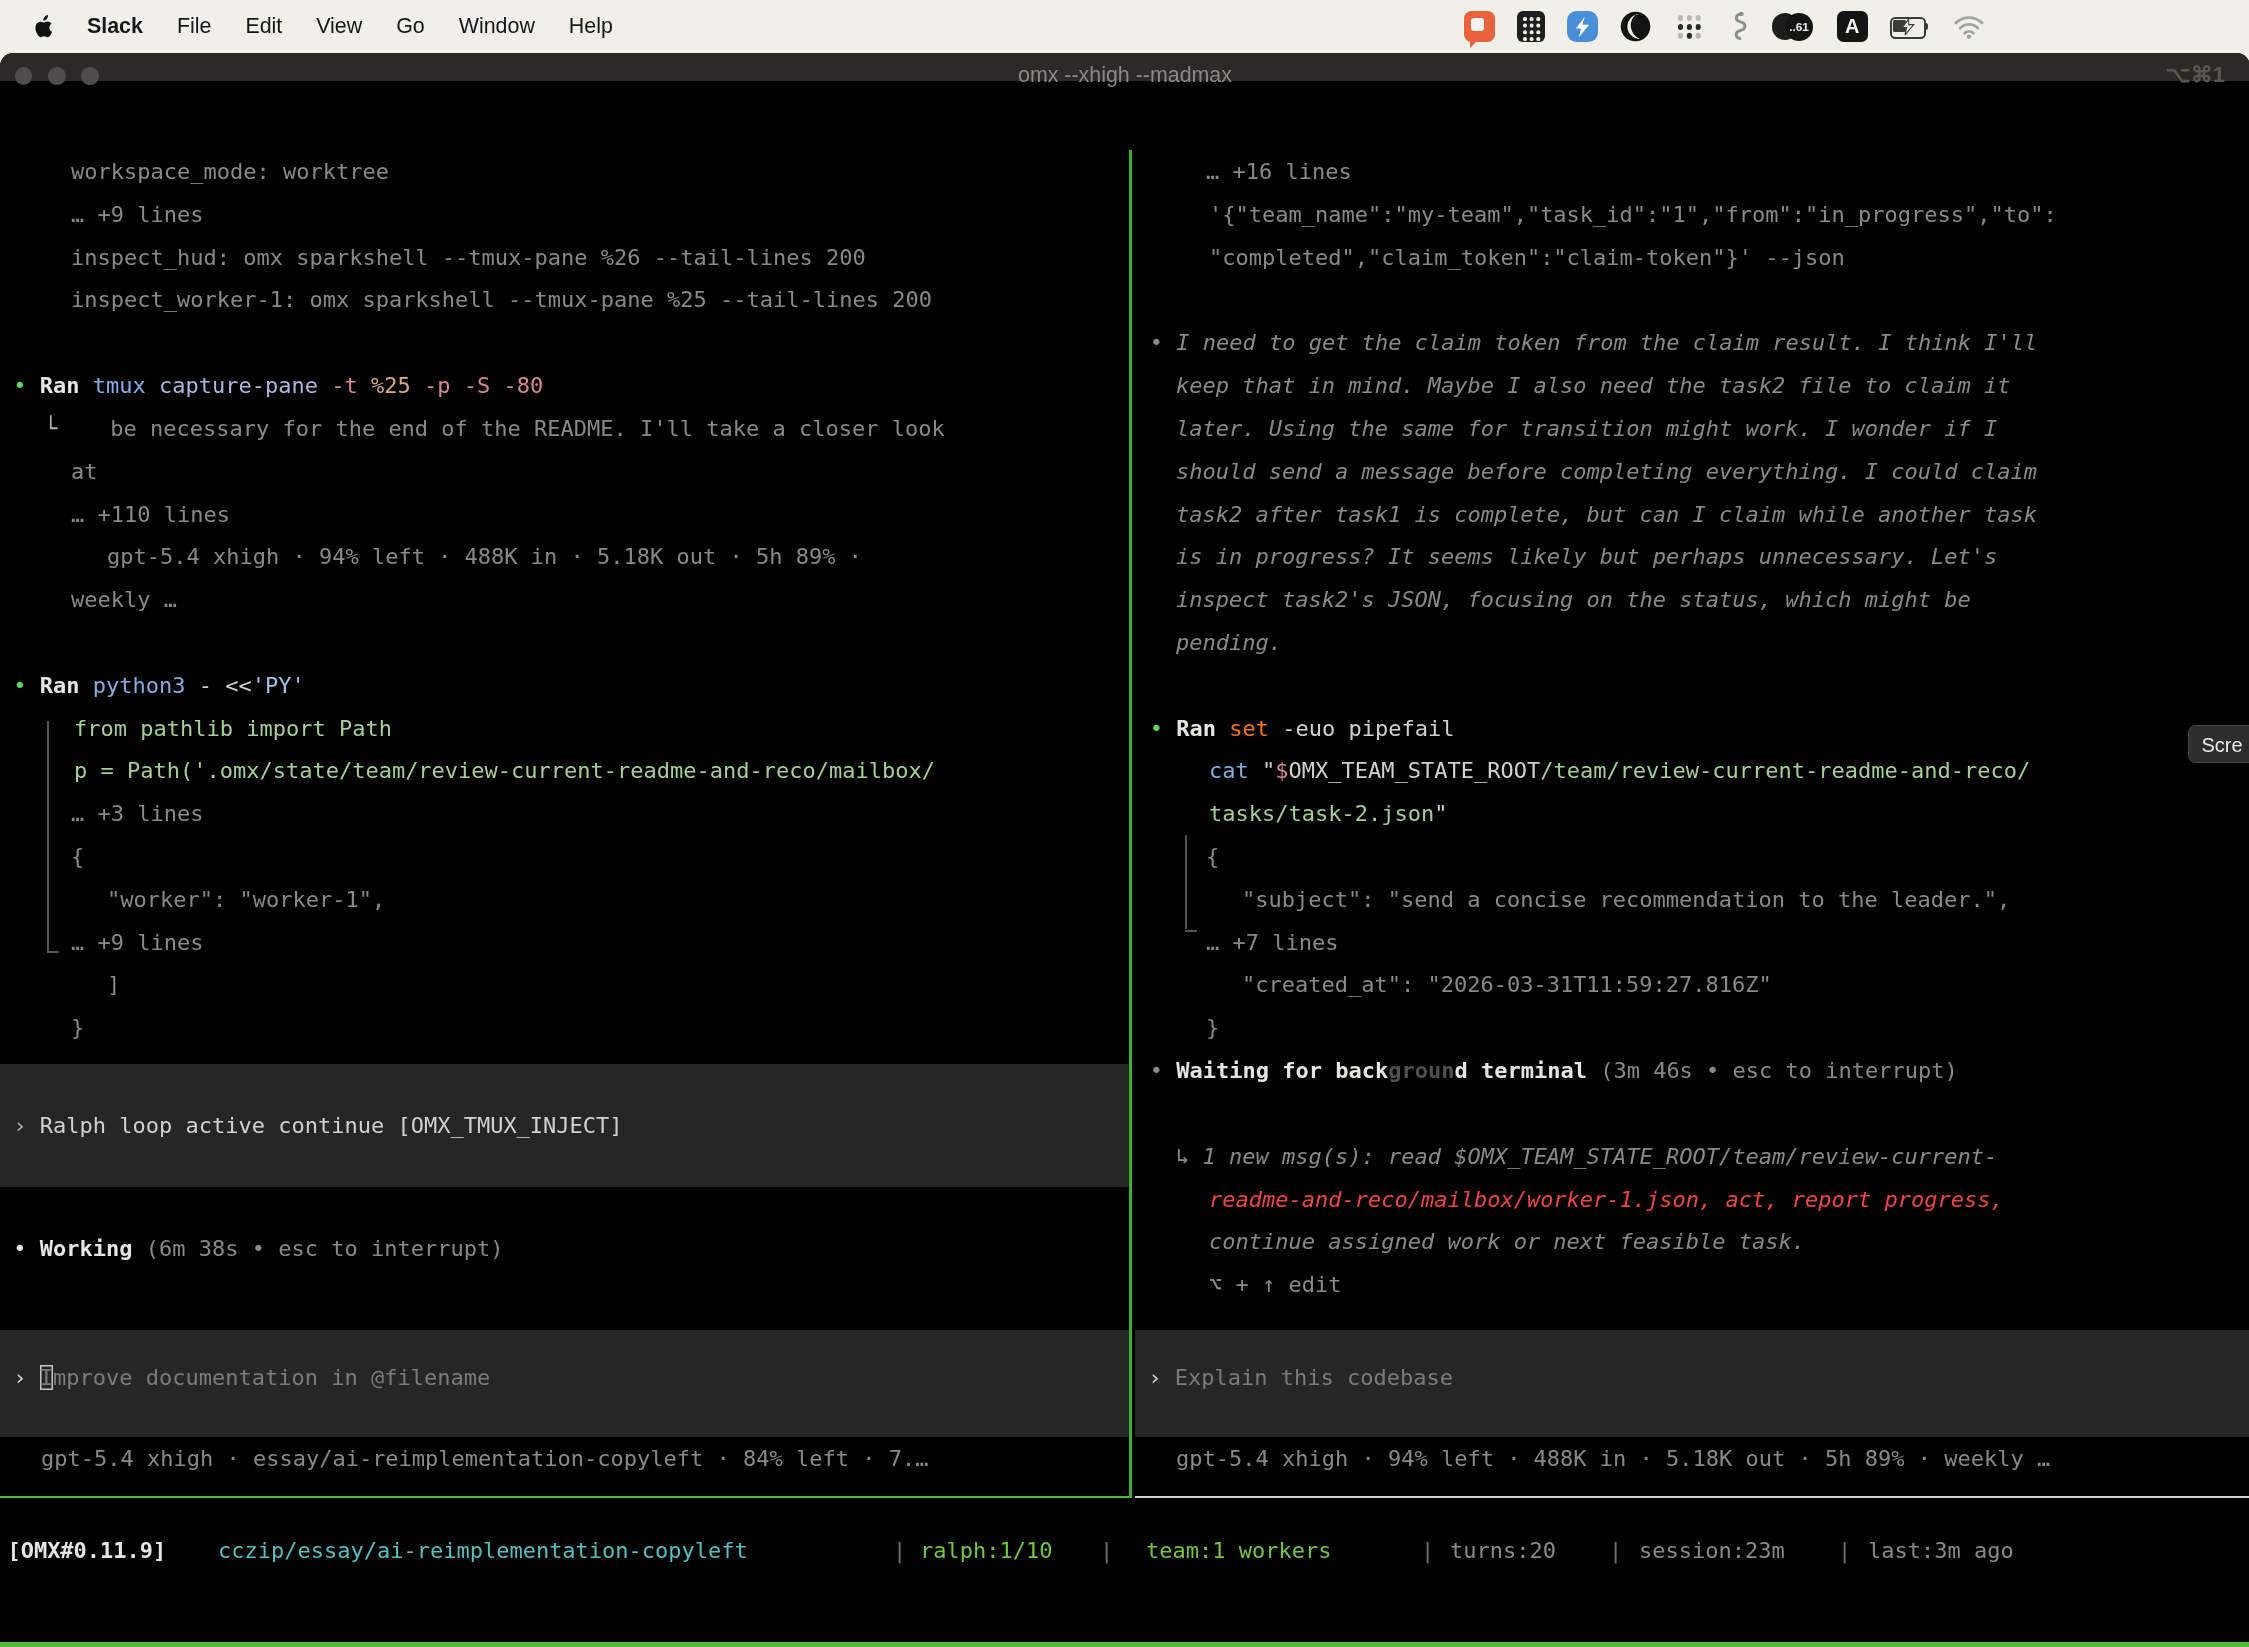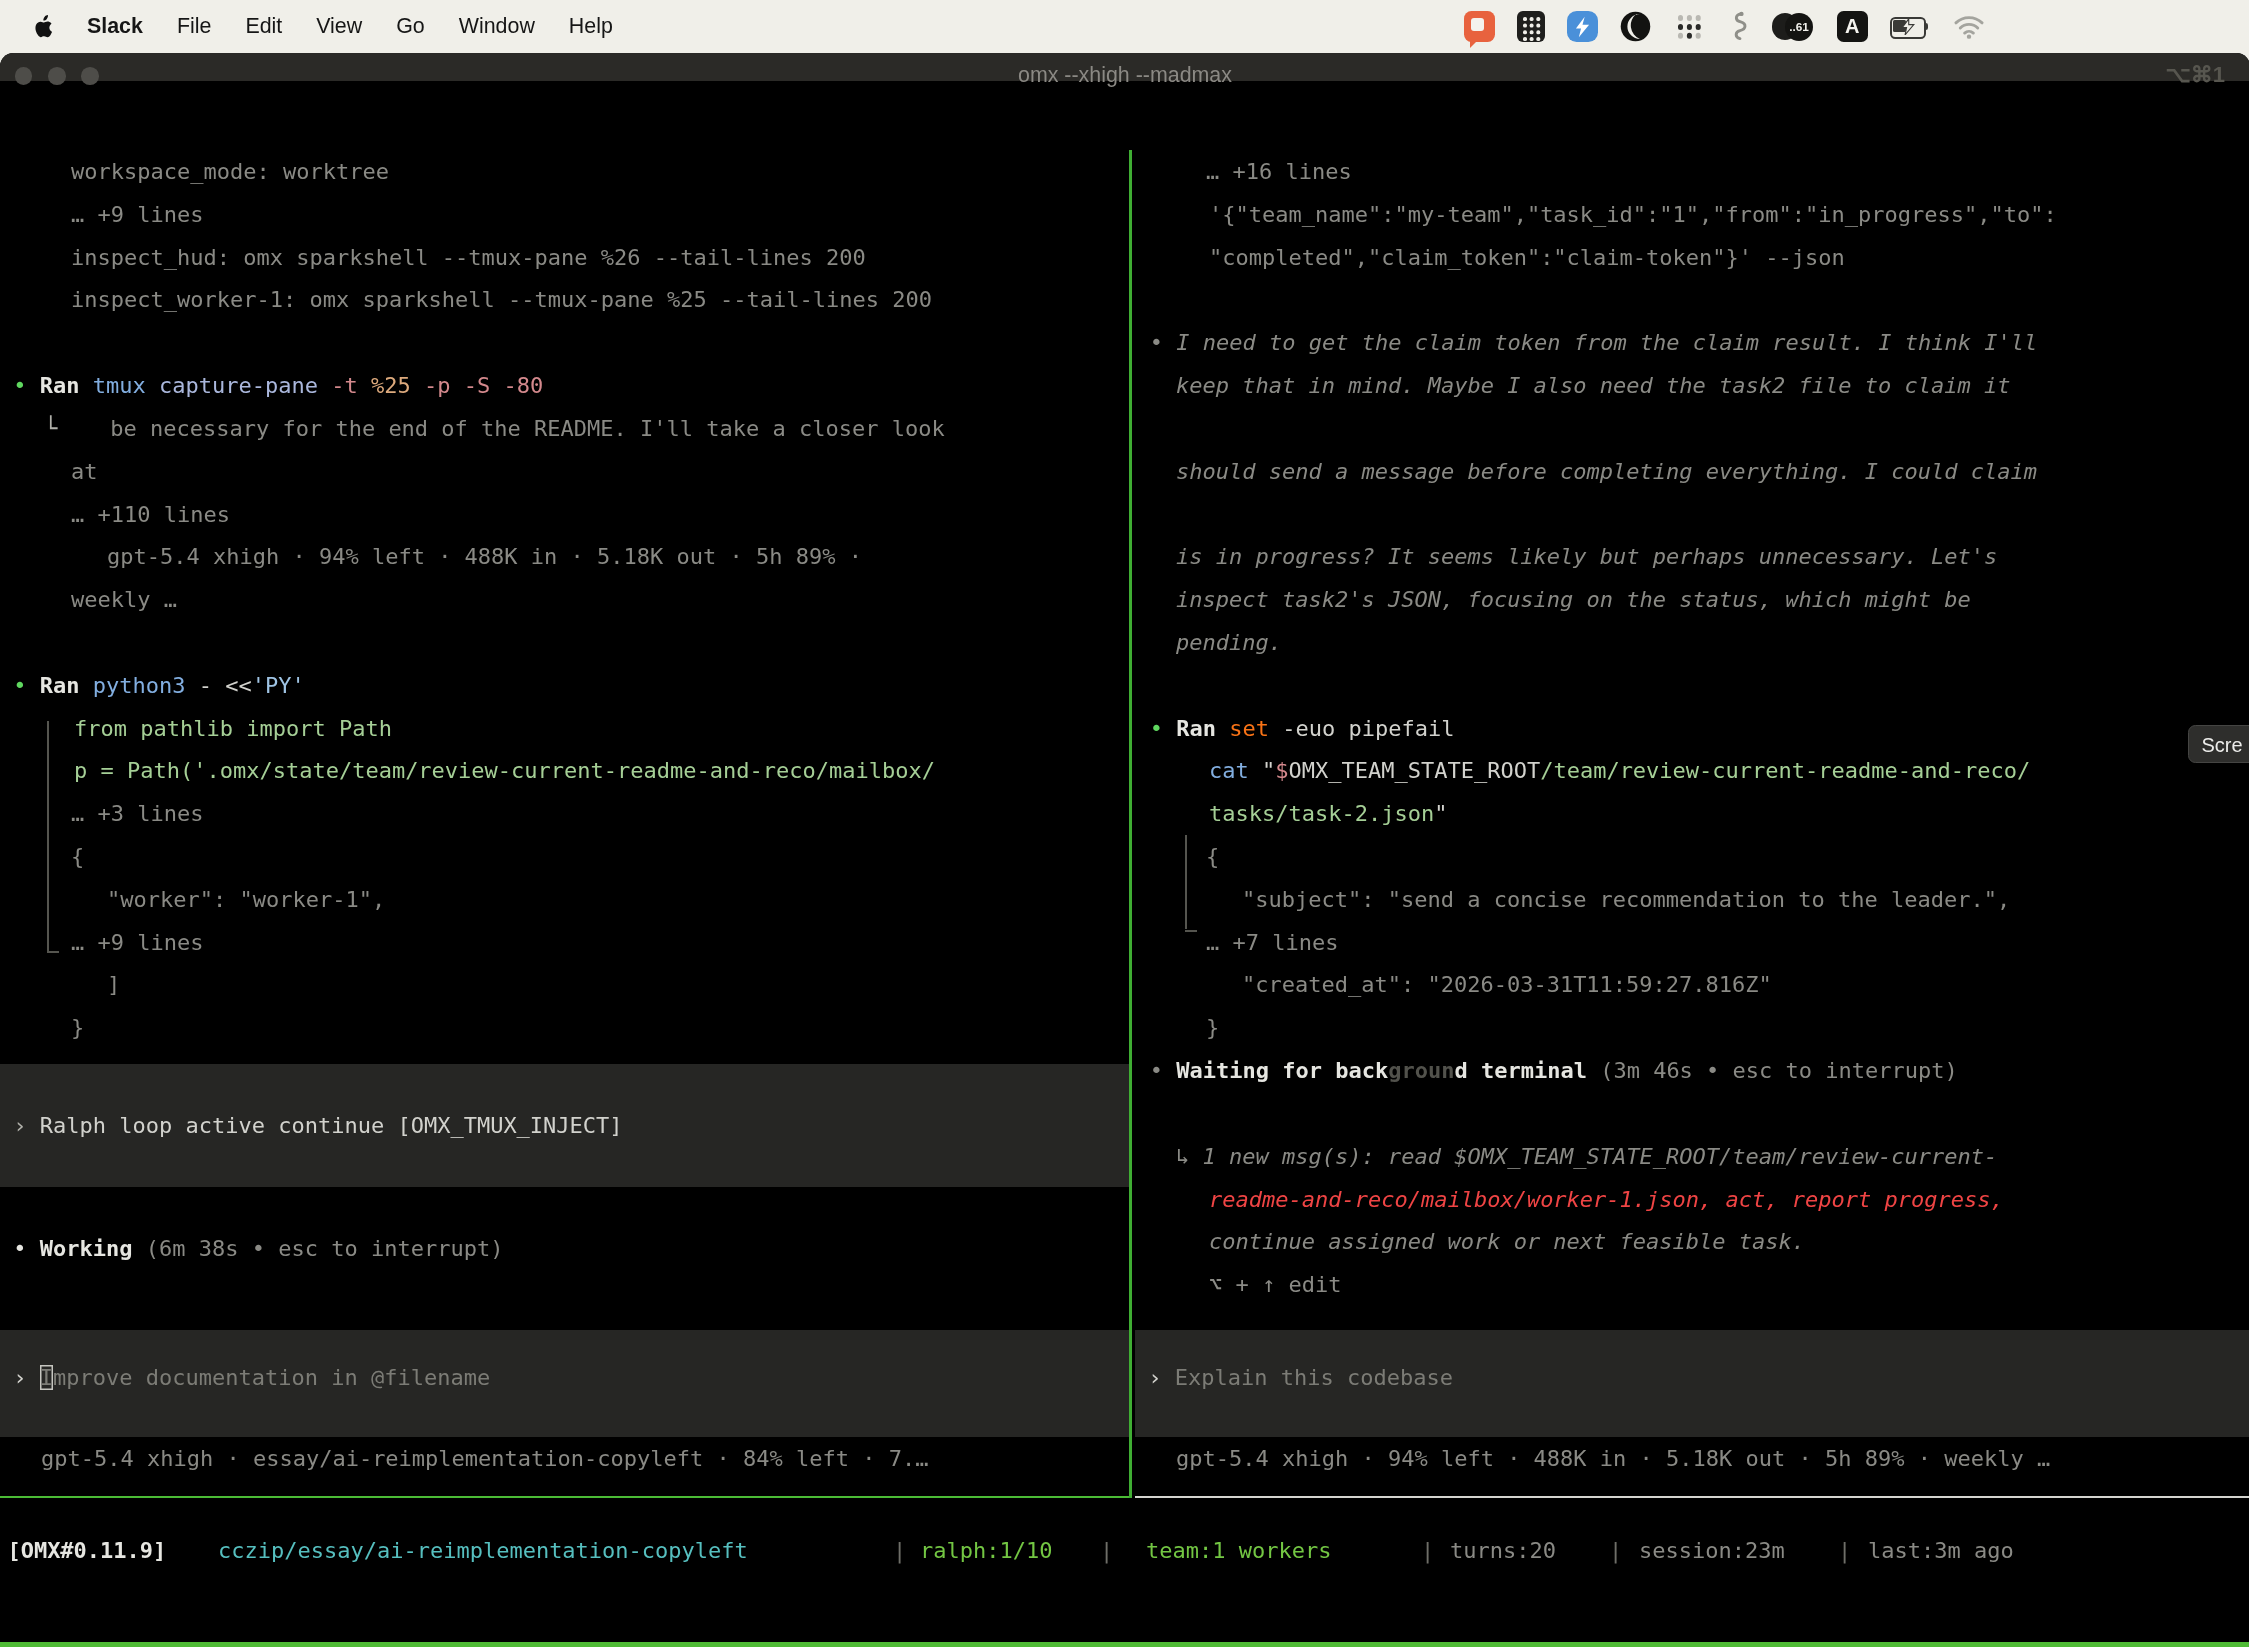"later. Using the same for" div.tline { html: none -> <div><span>later. Using the same for transition might work. I wonder if I</span></div> }
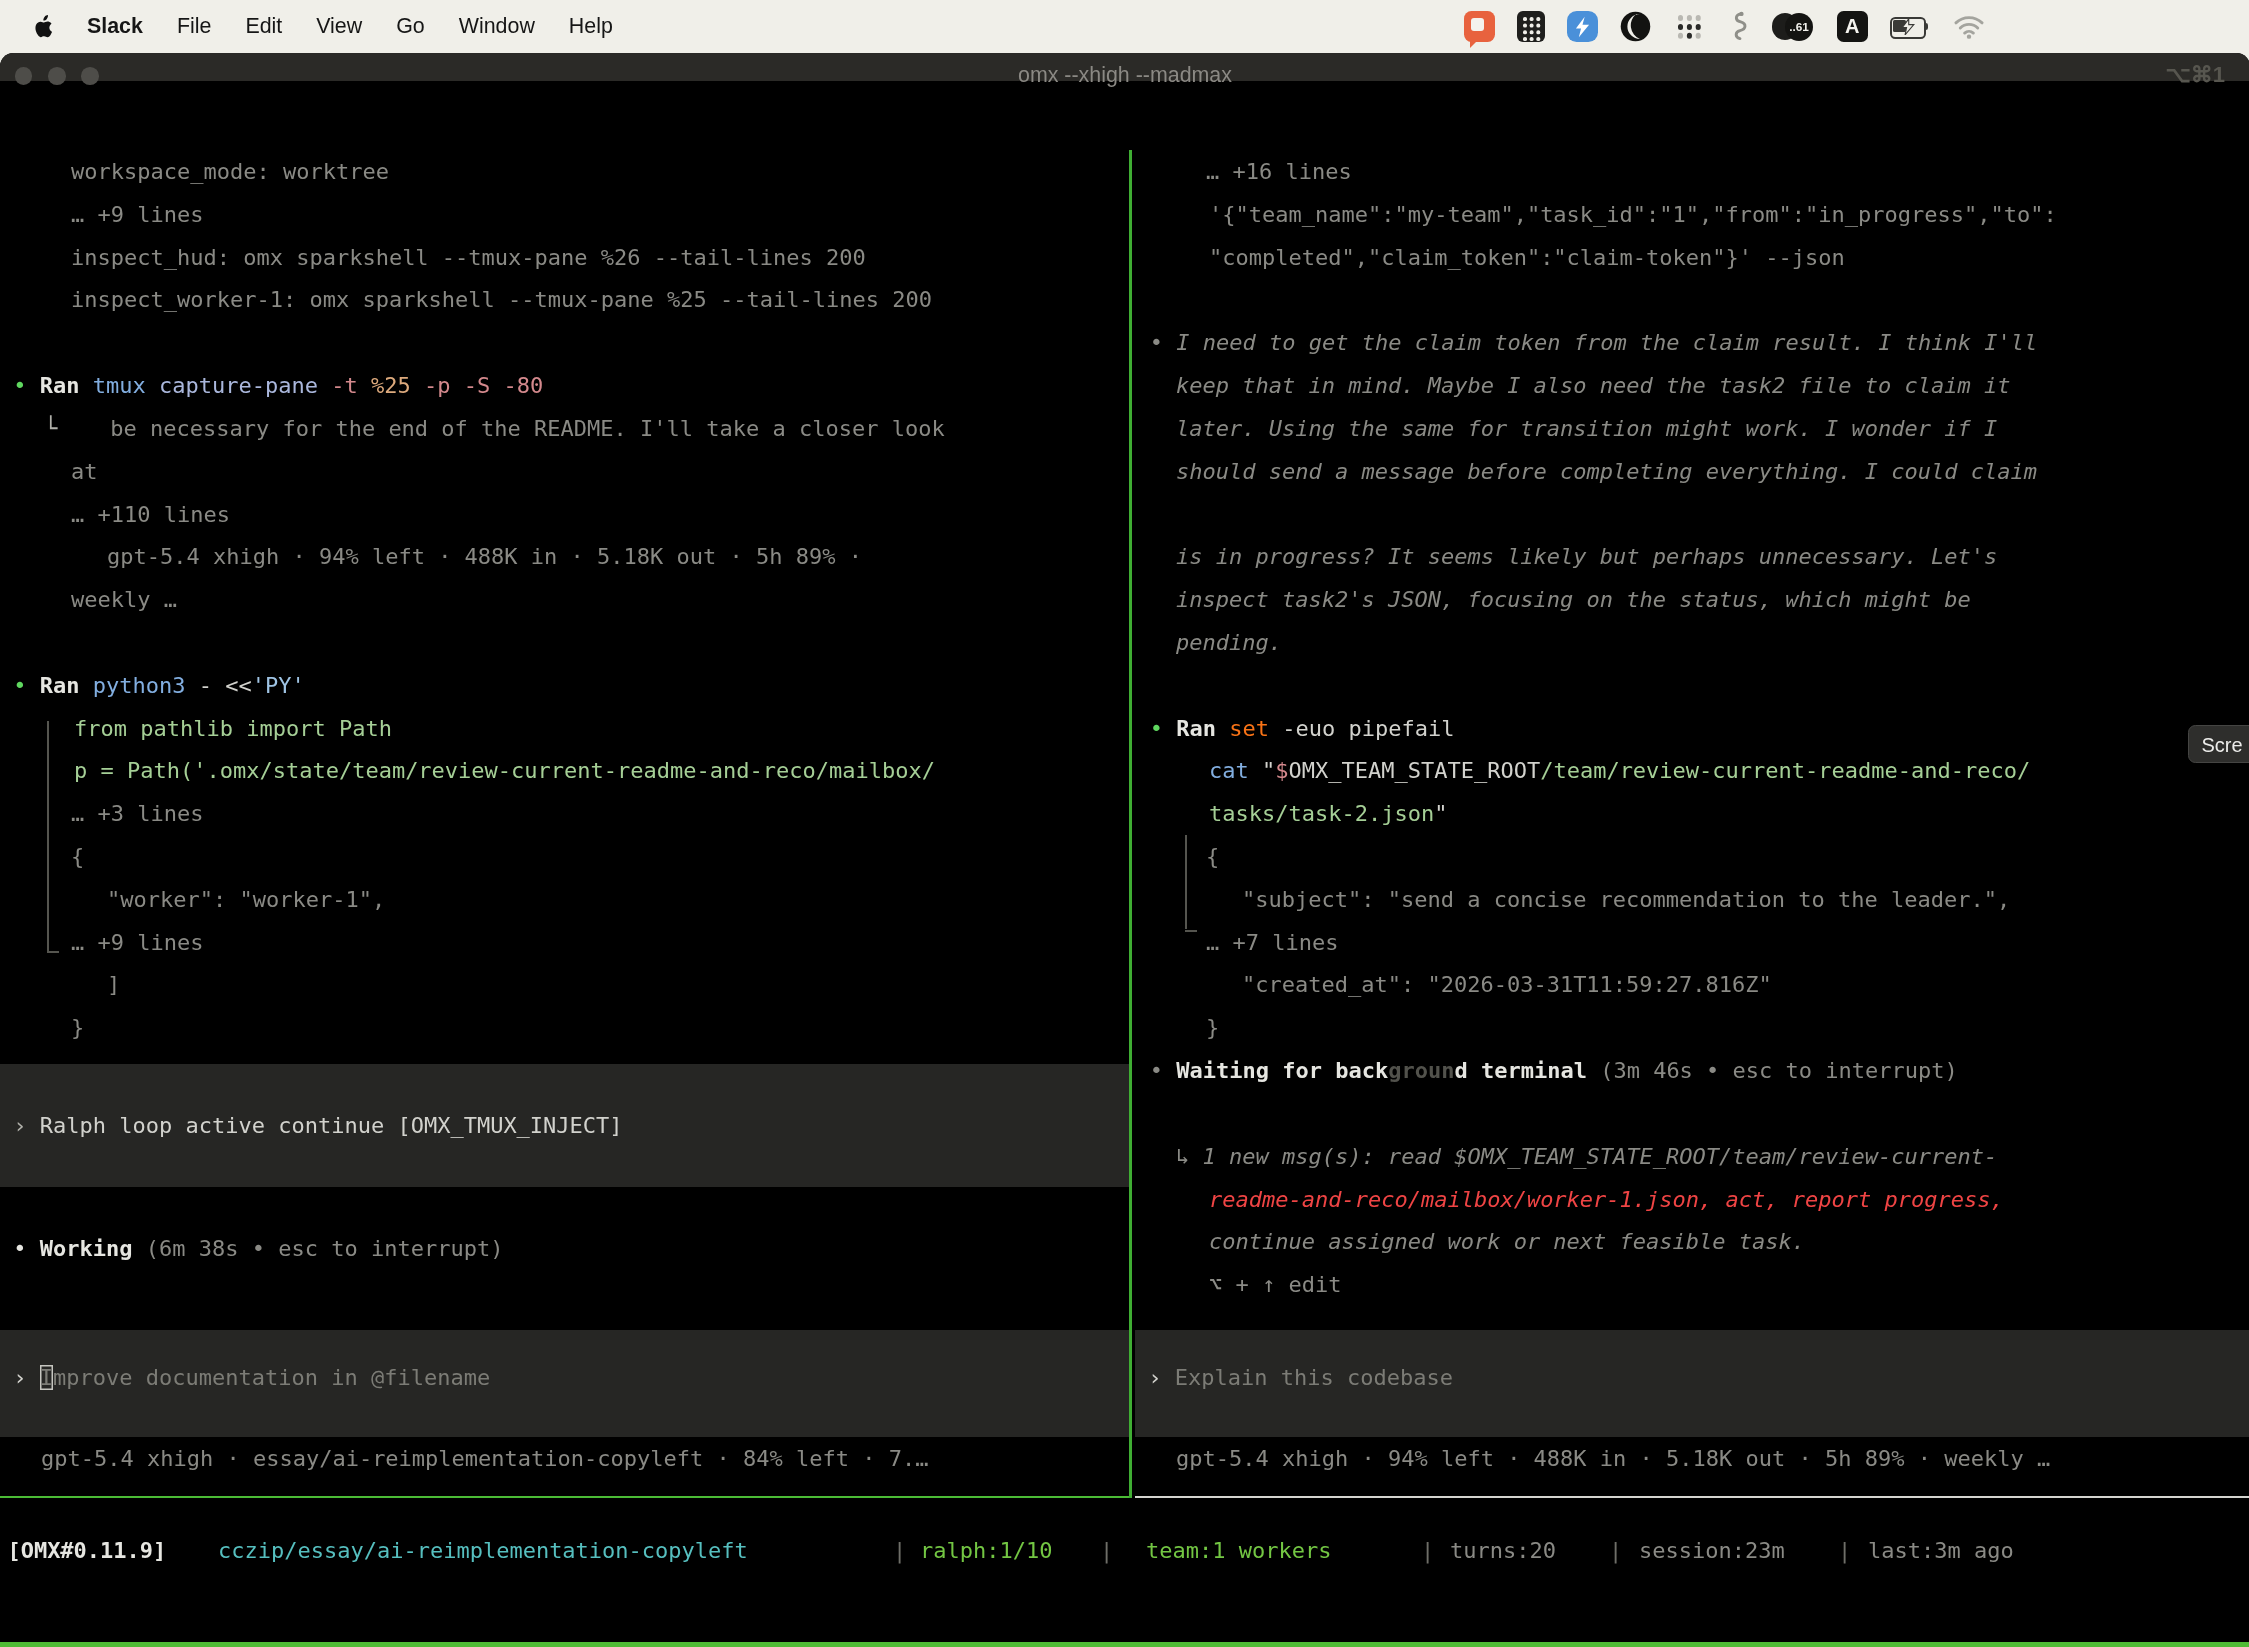"task2 after task1 is complete," div.tline { html: none -> <div><span>task2 after task1 is complete, but can I claim while another task</span></div> }
